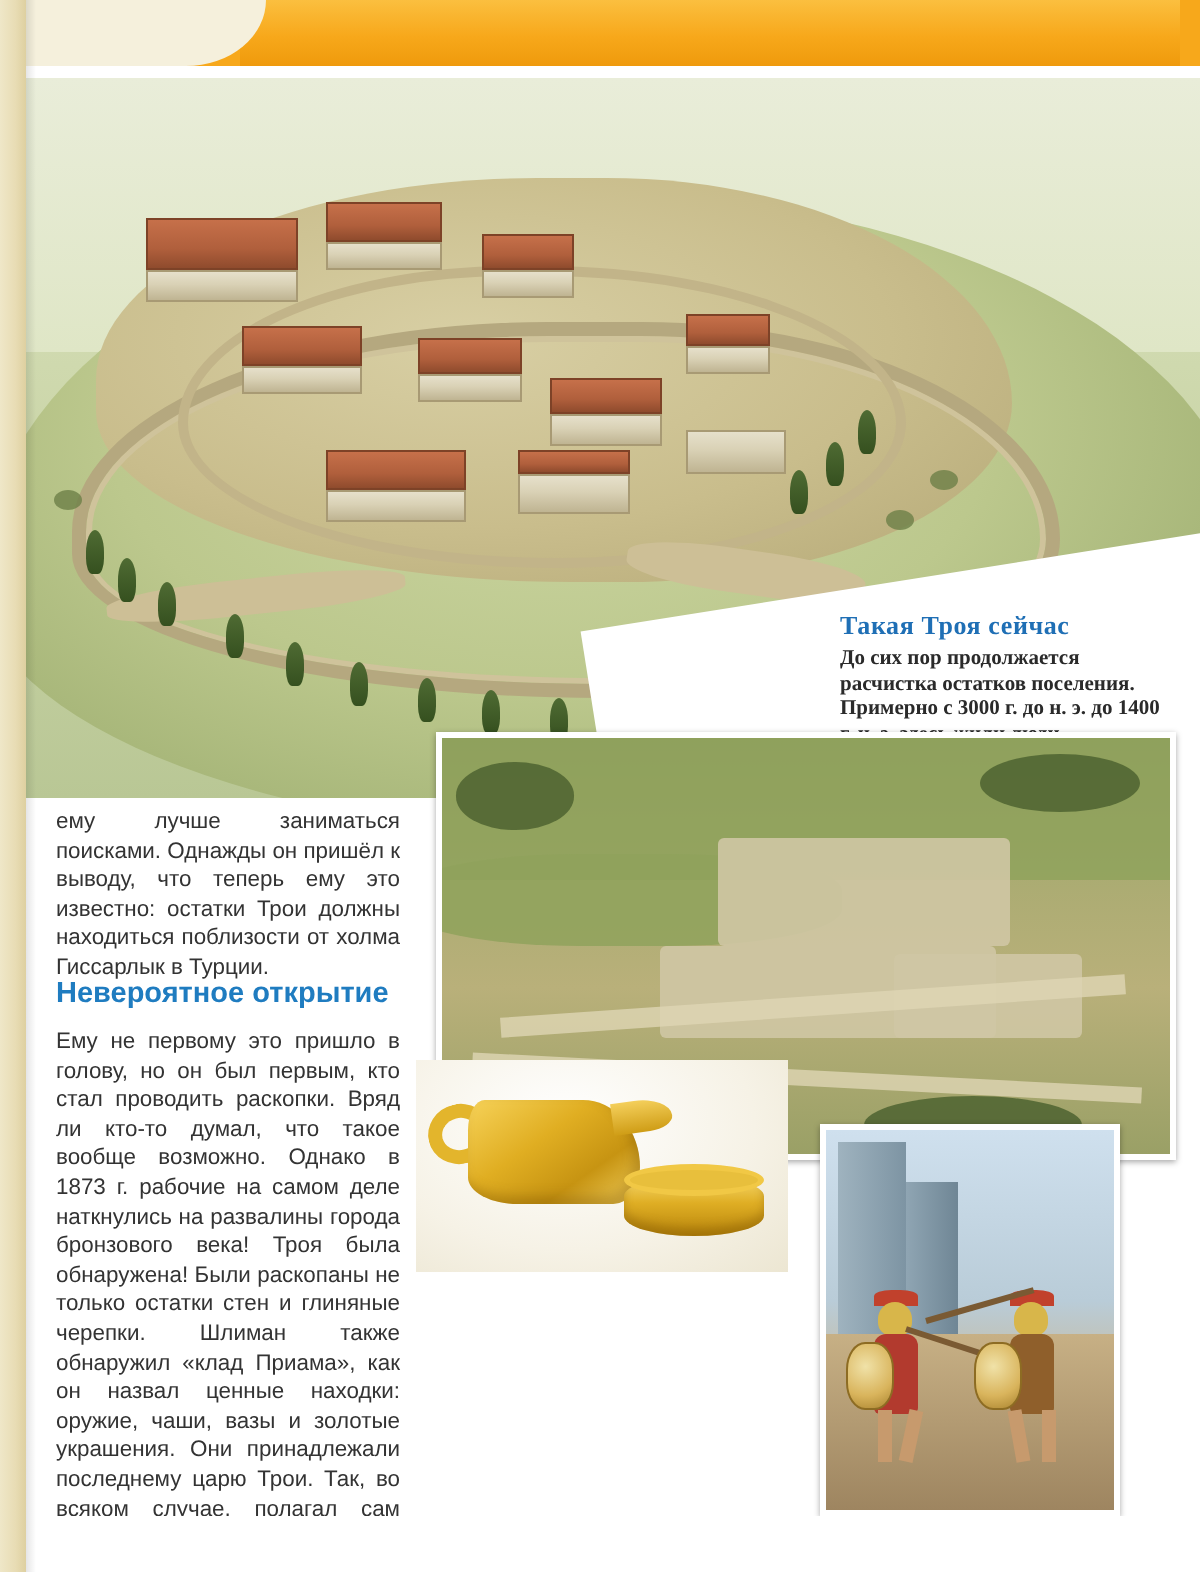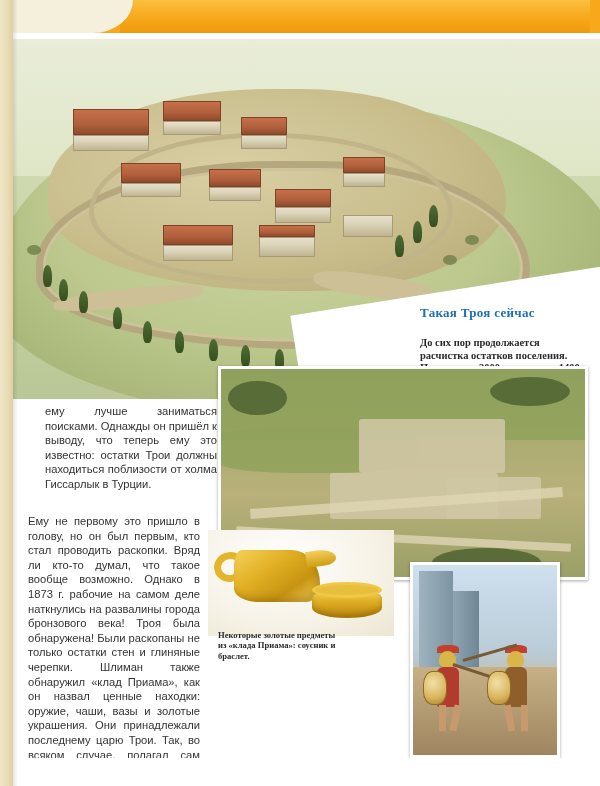"Такая Троя сейчас" .callout-title { margin-bottom: 16px -> 3px }
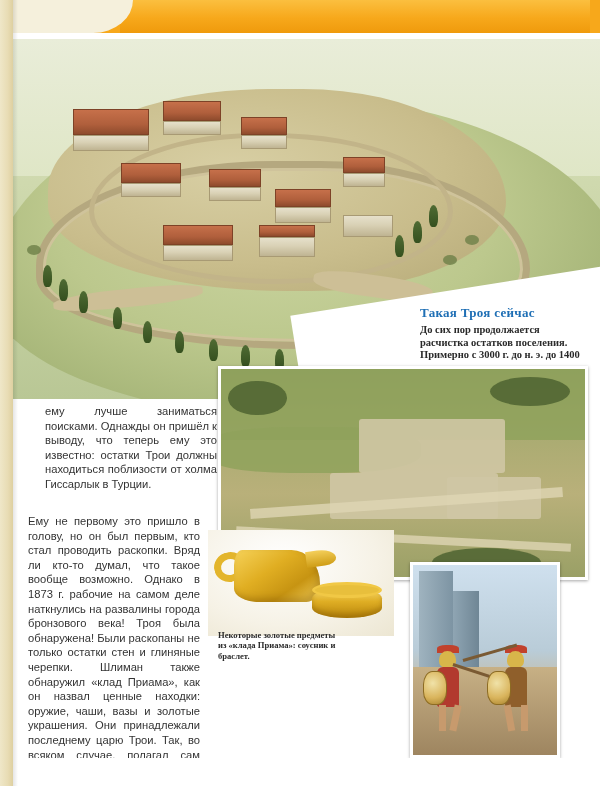"ему лучше заниматься поисками. Однажды" .col-top { left: 45px -> 28px }
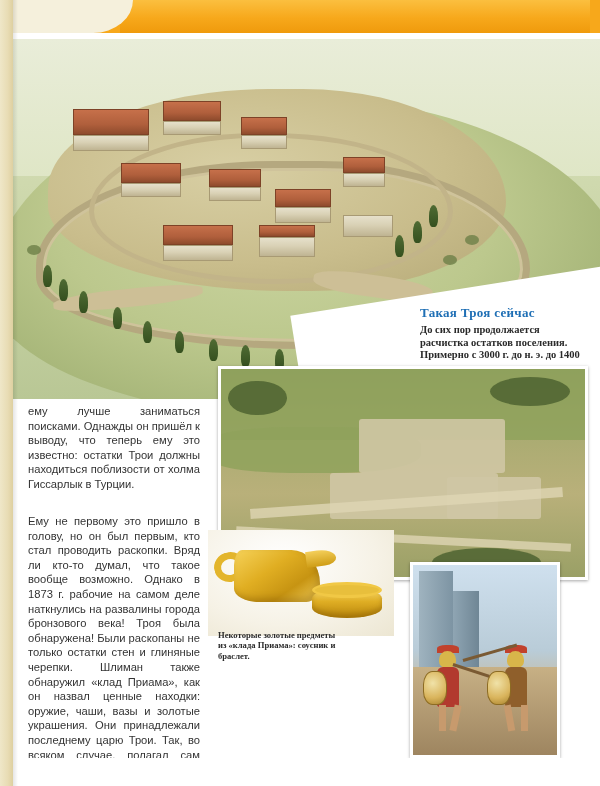"Невероятное открытие" div.sec-head { html: none -> <div>Невероятное открытие</div> }
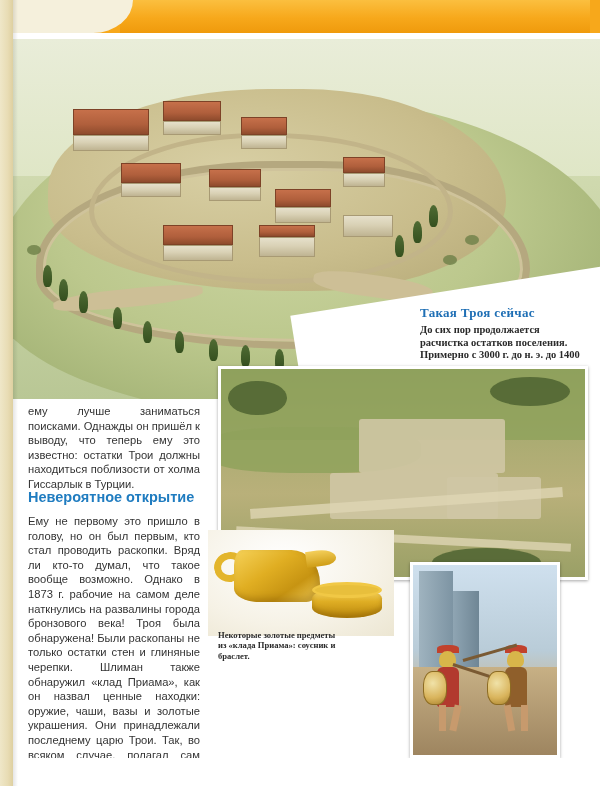"Некоторые золотые предметы из «клада" div.cap { html: <div>Некоторые золотые предметы из «клада Приама»: соусник и браслет.</div> -> none }
